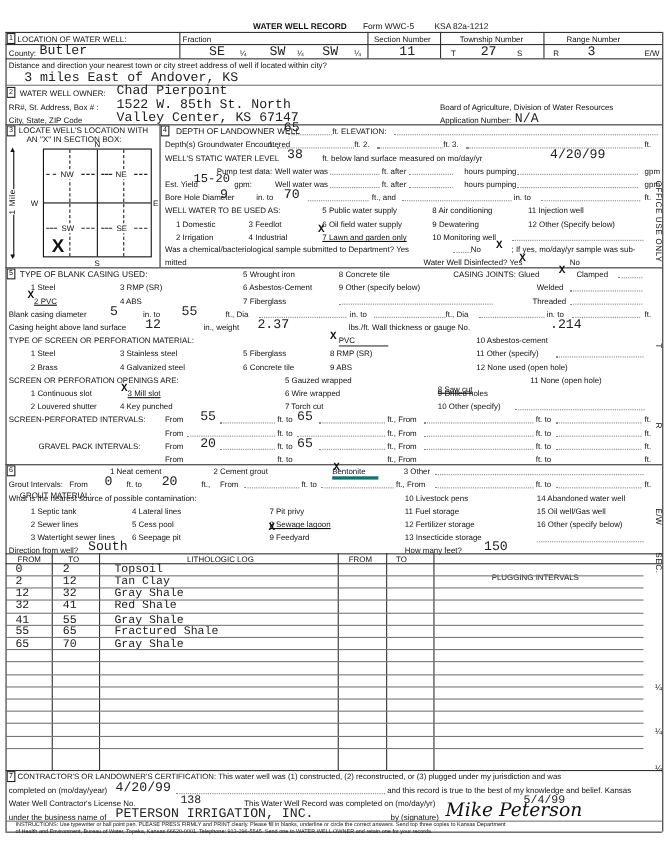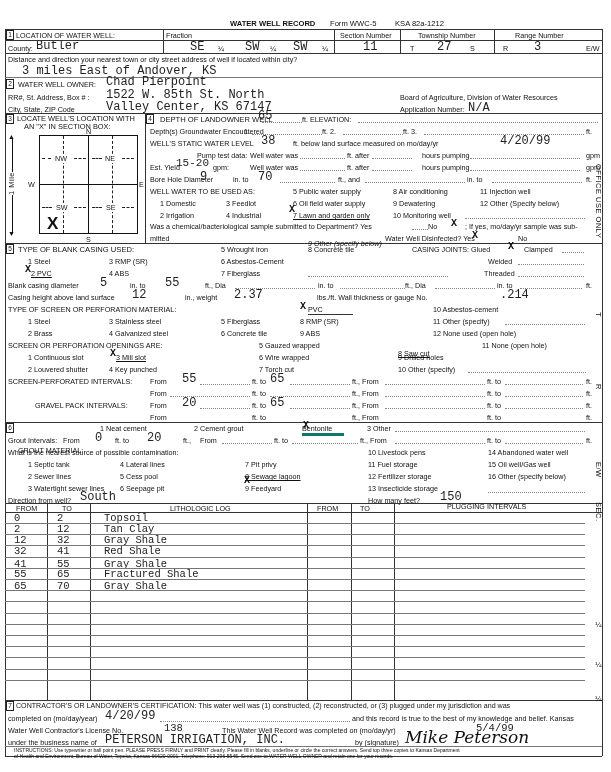"9 Other (specify below)" div.abs { font-style: italic -> none; top: 239px -> 257px }
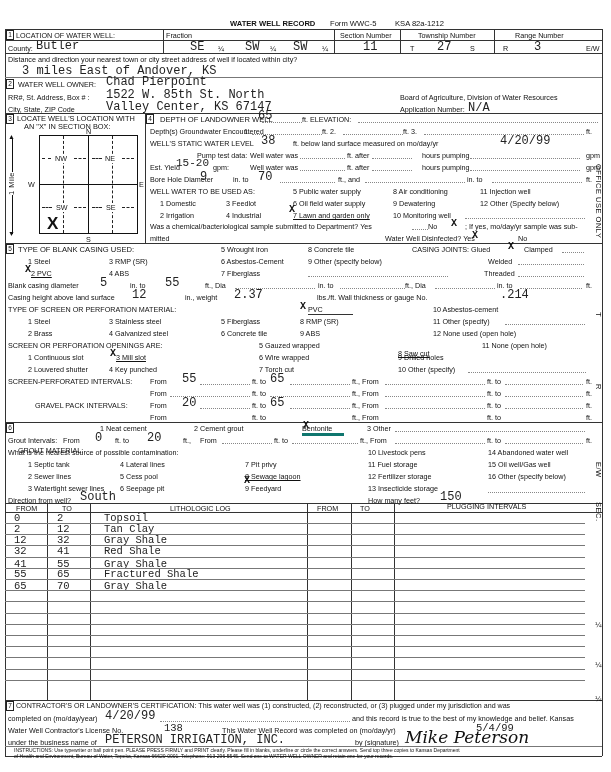"PLUGGING INTERVALS" div.abs { top: 502px -> 520px }
